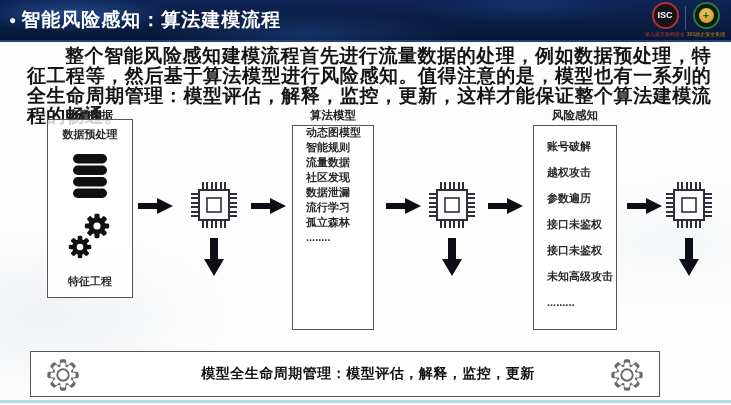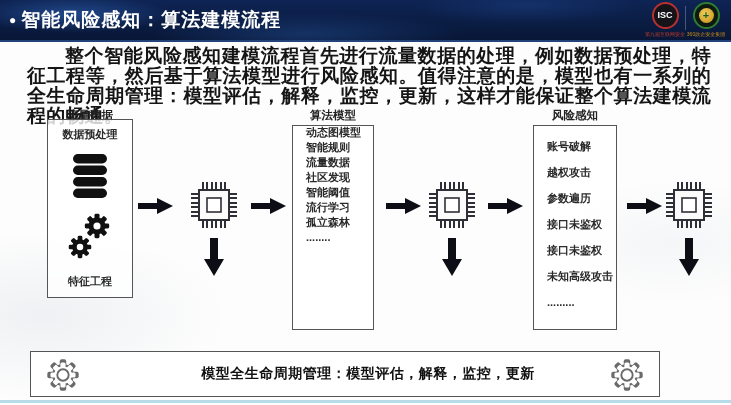"智能阈值" div.bitem { text: 智能阈值 -> 数据泄漏 }
